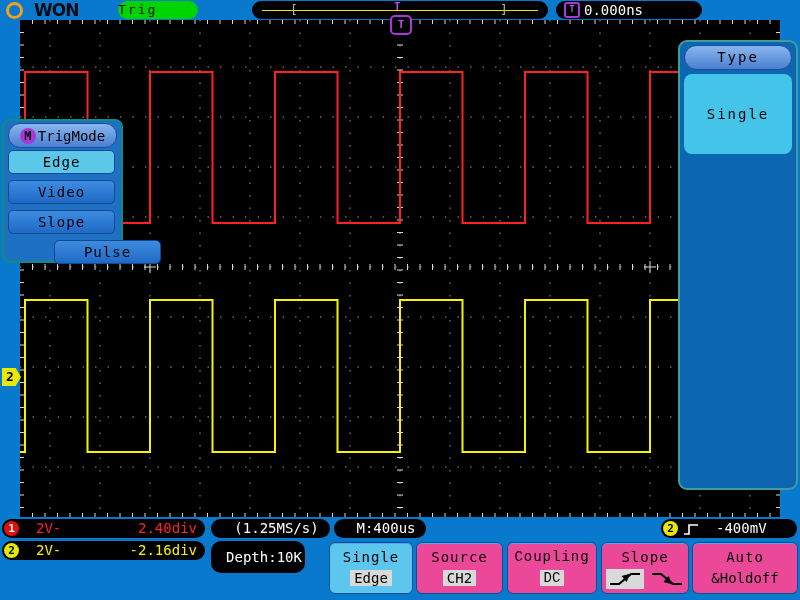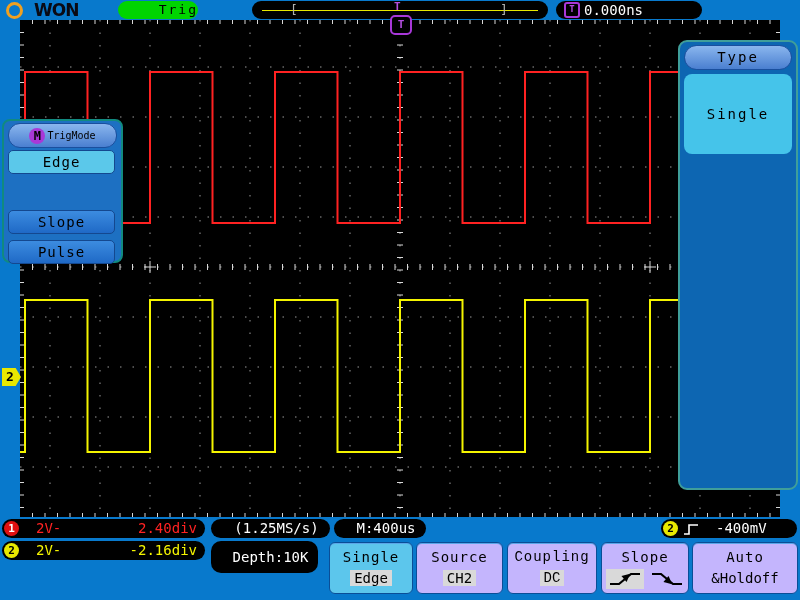"Trig" .trigpill { text-align: right -> left }
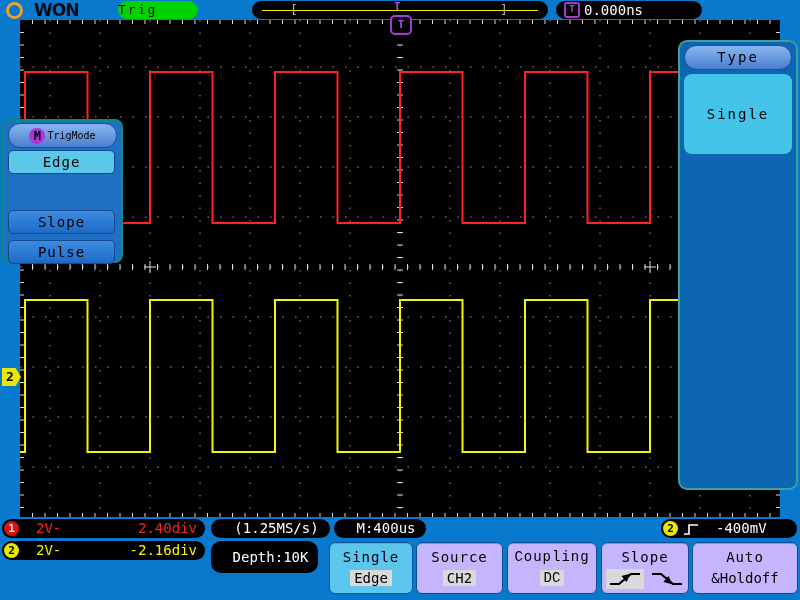"TrigMode" .phead .pt { font-size: 10px -> 14px }
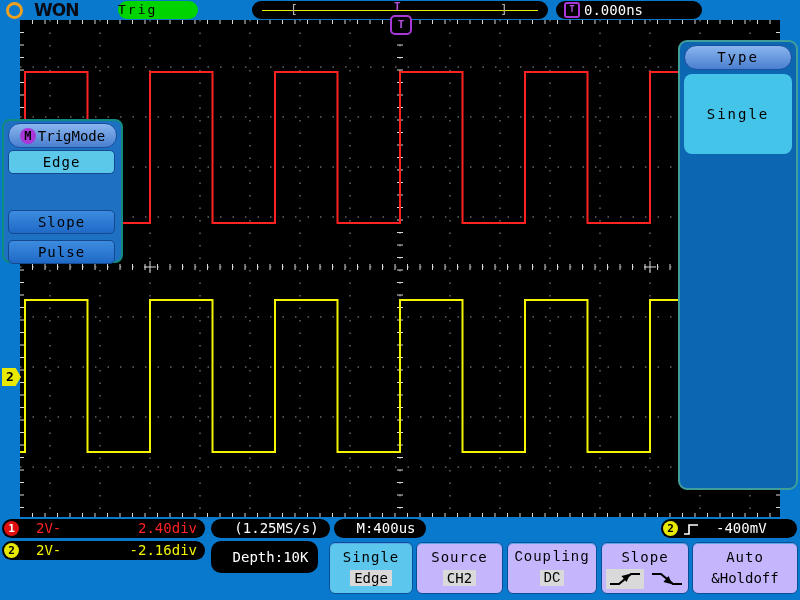"Video" div.pitem { html: none -> <div>Video</div> }
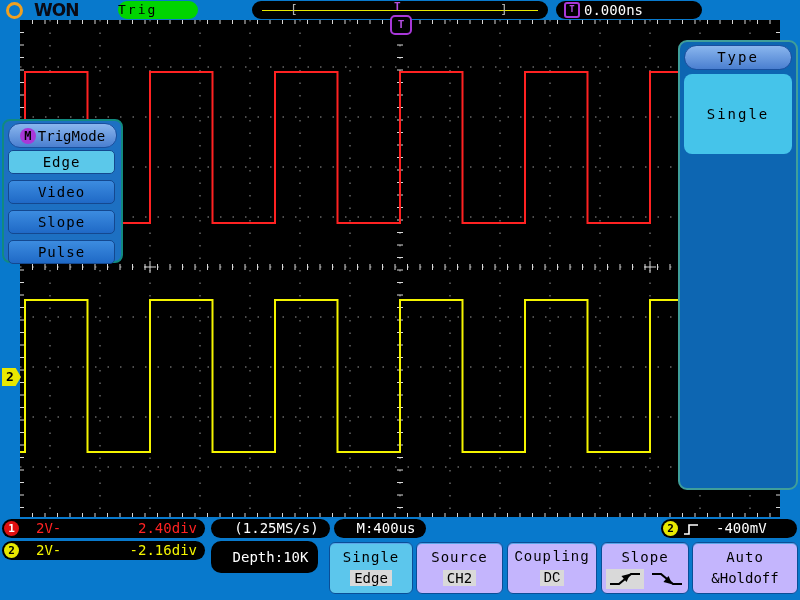"Pulse" div.pitem { margin-left: none -> 46px }
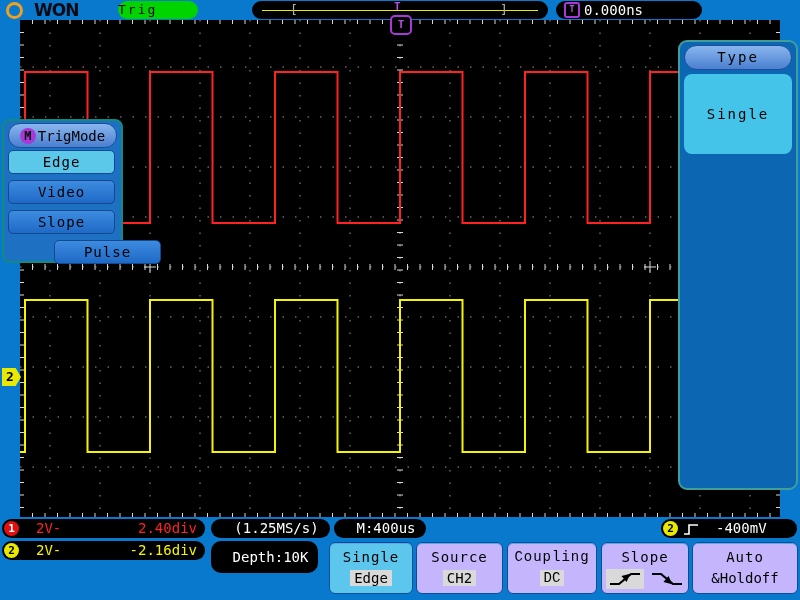"Depth:10K" div.abs { width: 107px -> 94px }
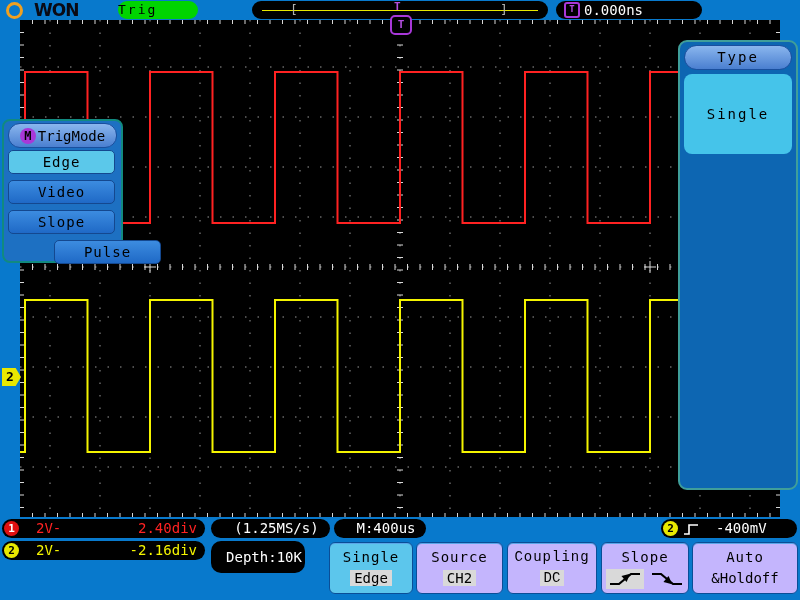"Source" .mbtn { background: #c4b5fd -> #ec4899 }
